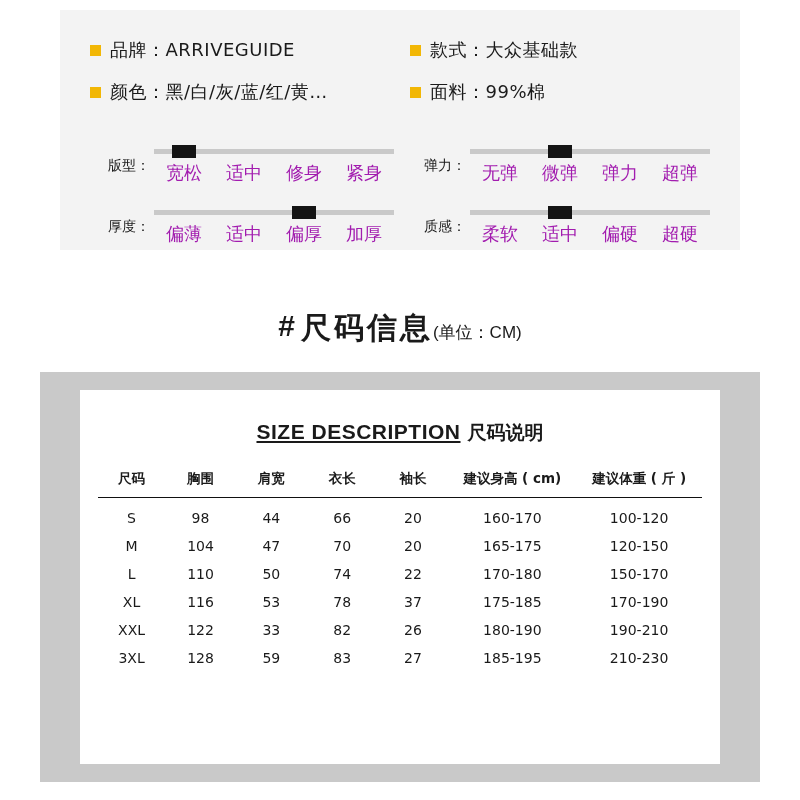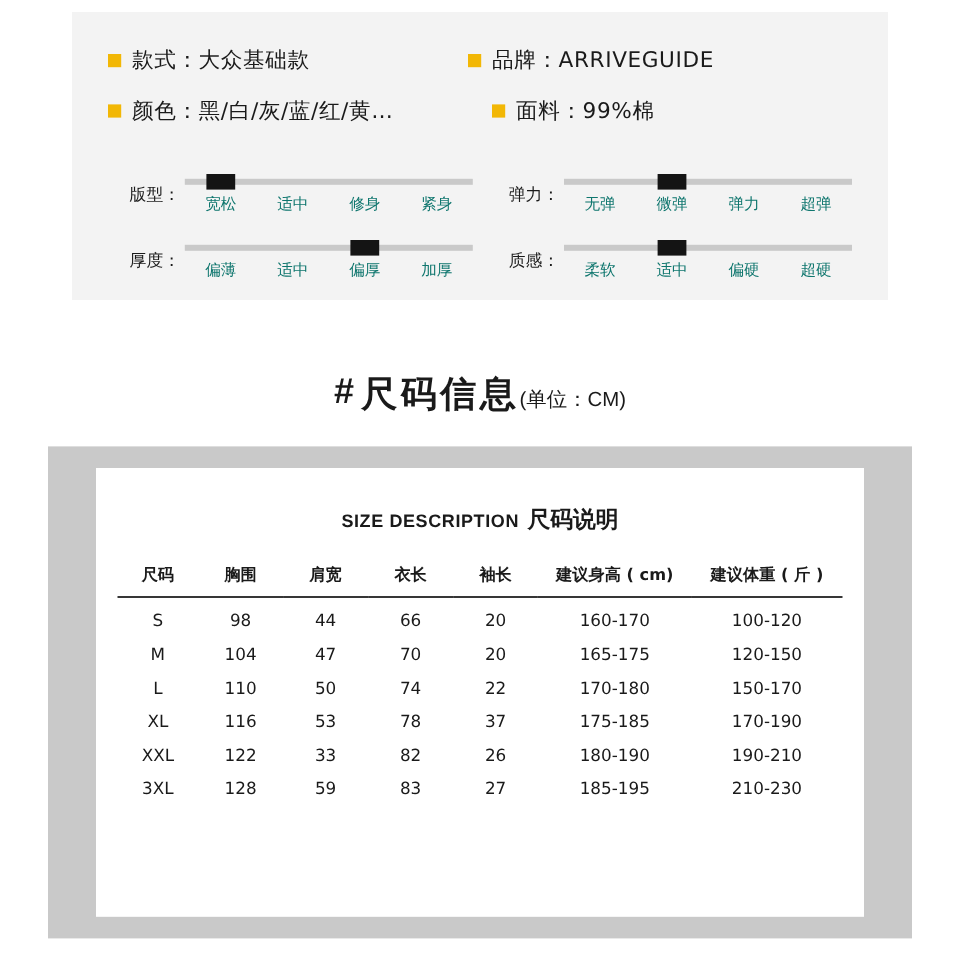"款式：大众基础款" div.attr-col { order: before "品牌：ARRIVEGUIDE" -> after "品牌：ARRIVEGUIDE" }
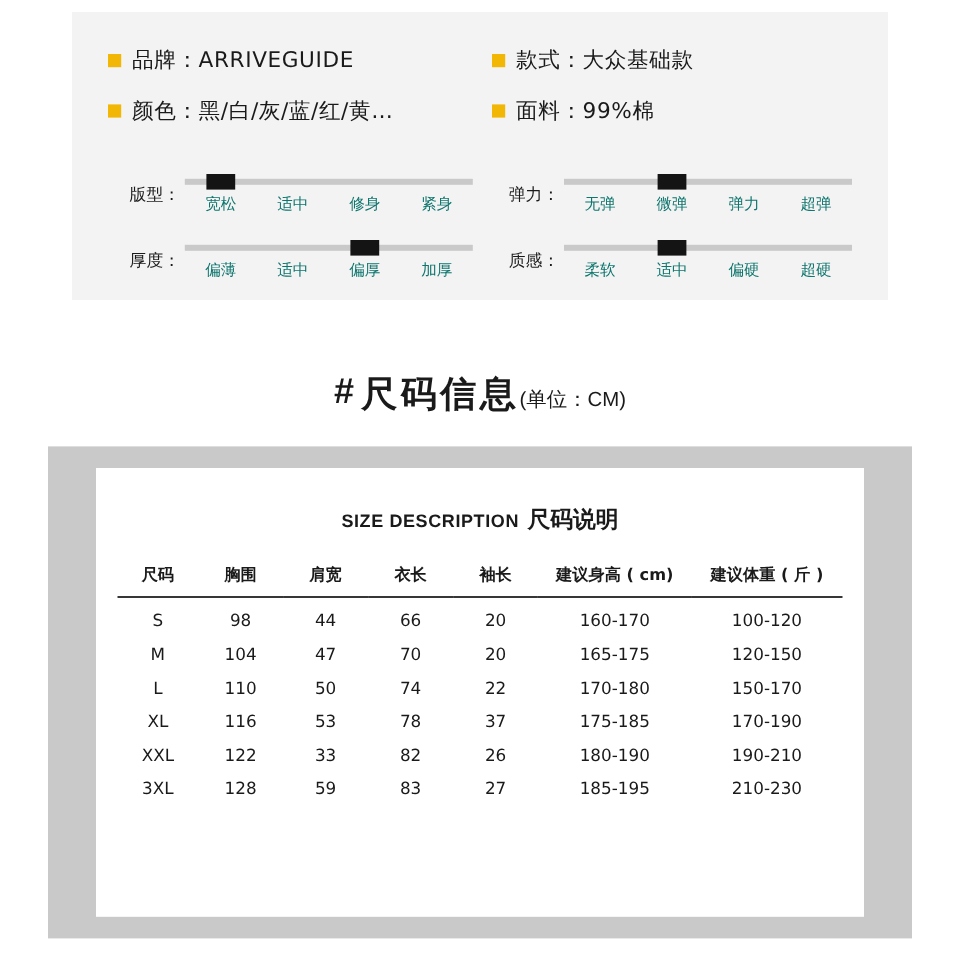"宽松" .tick { color: #0f766e -> #a21caf; font-size: 13px -> 18px }
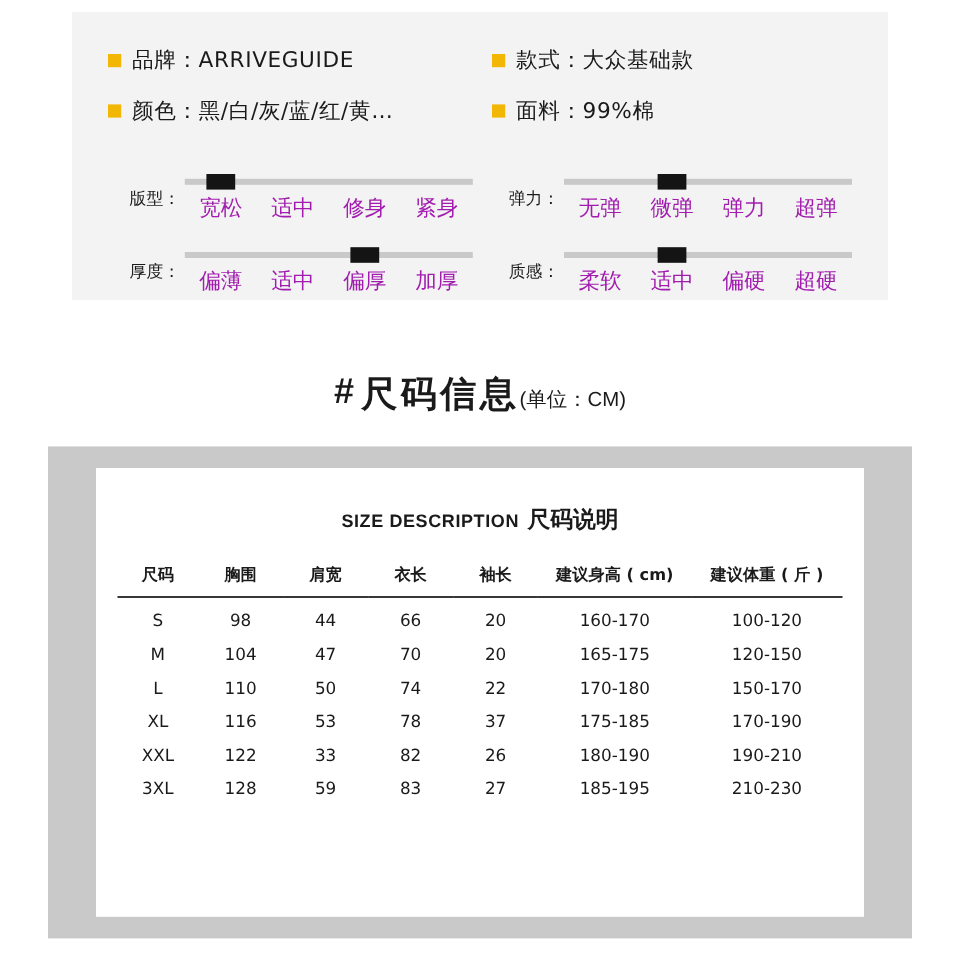"SIZE DESCRIPTION" .table-title .en { font-size: 15px -> 21px; text-decoration: none -> underline }
